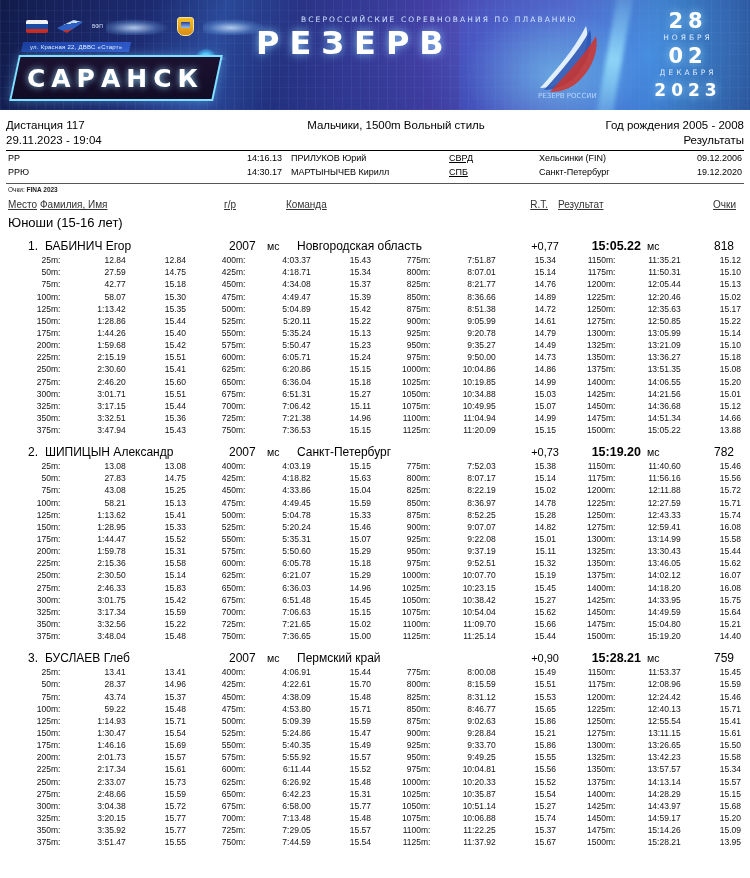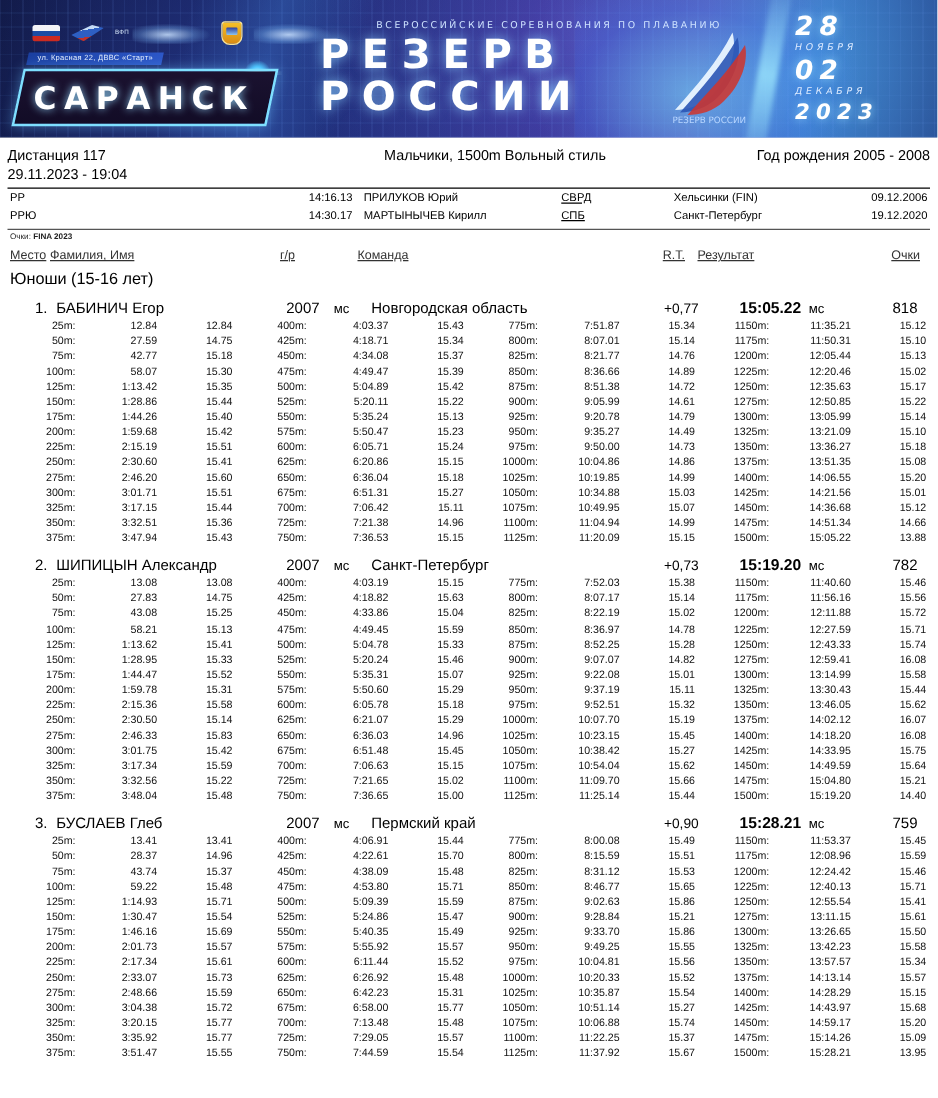"28" .date-box { font-style: italic -> none; text-align: left -> center }
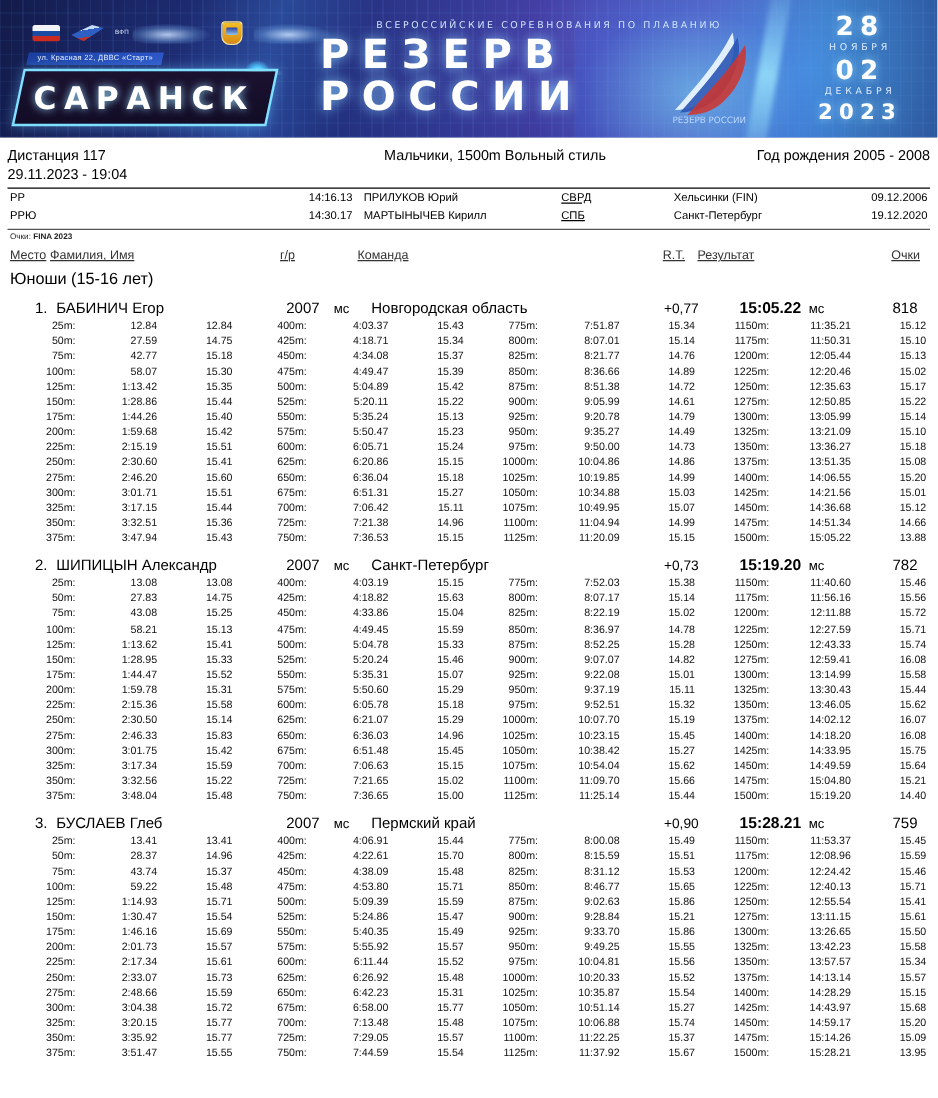"РОССИИ" div.evt-l2 { html: <div>РОССИИ</div> -> none }
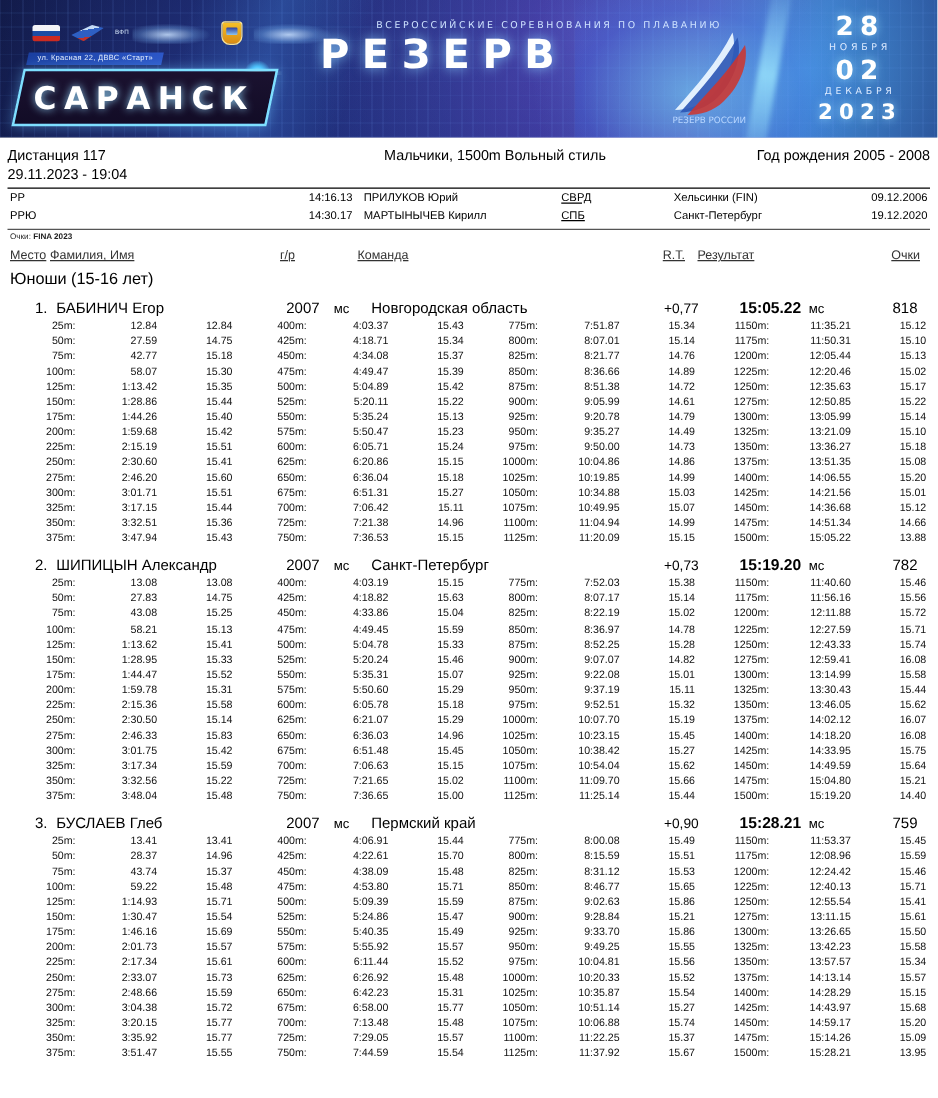"Результаты" div.c3 { html: none -> <div>Результаты</div> }
